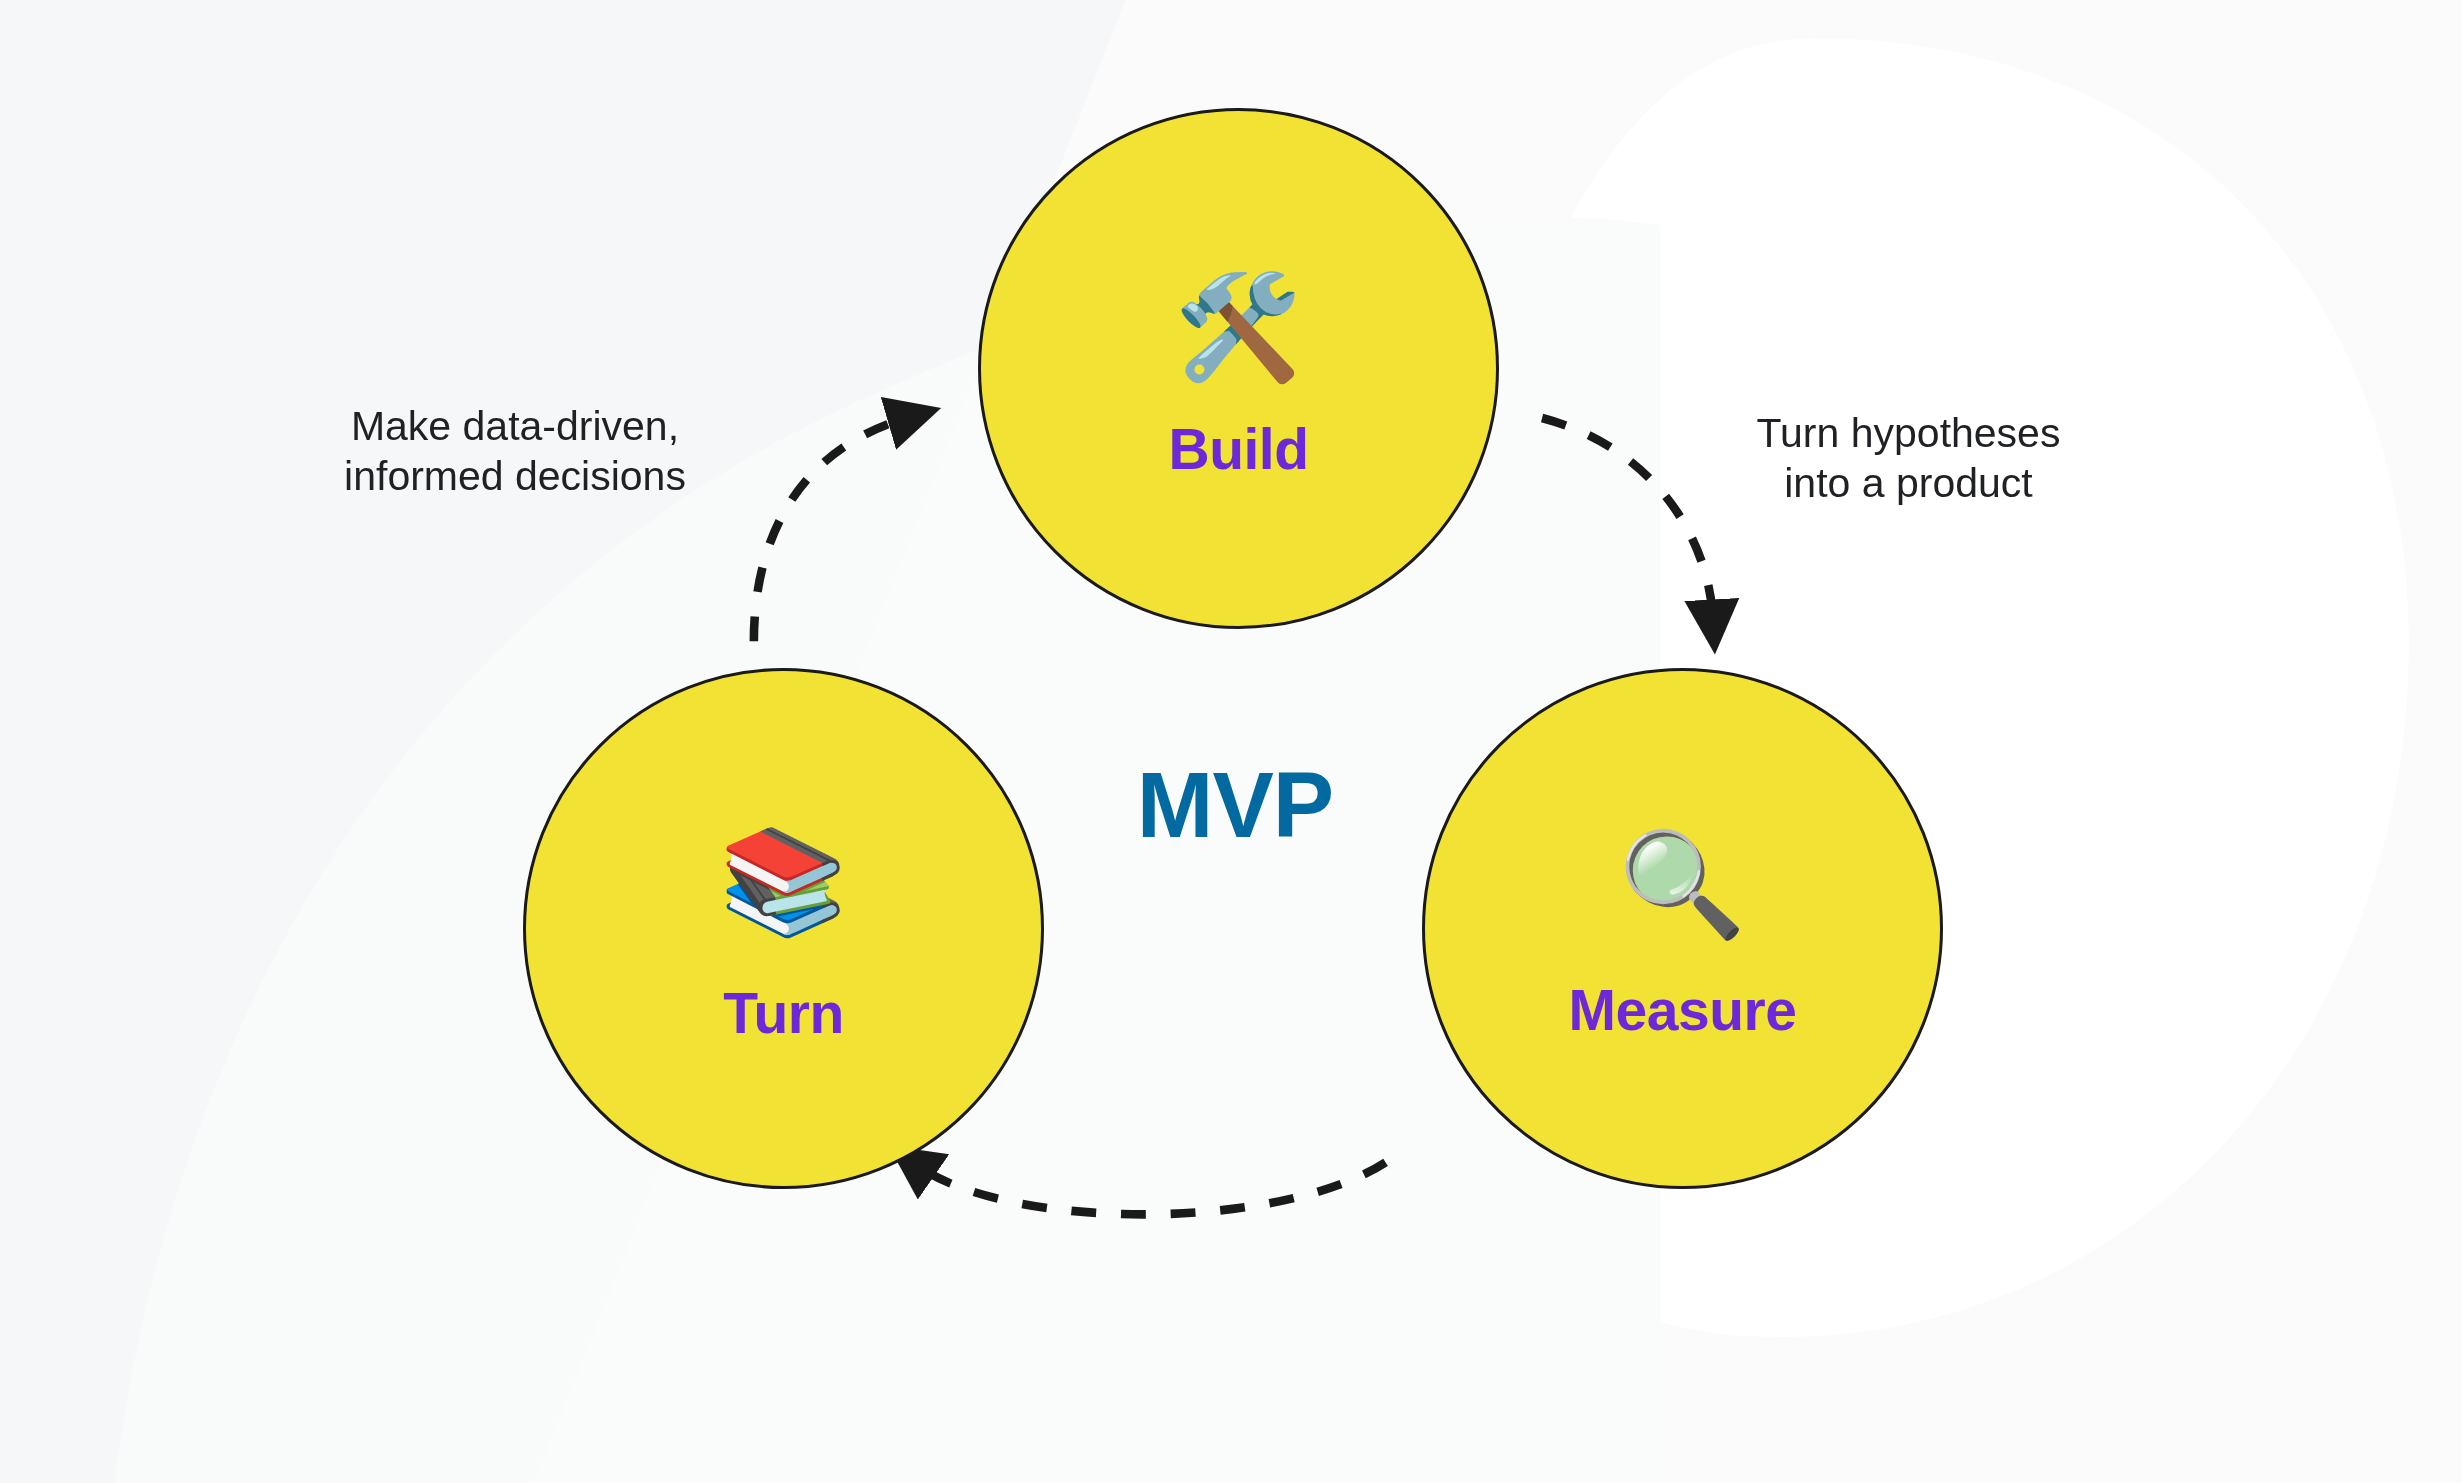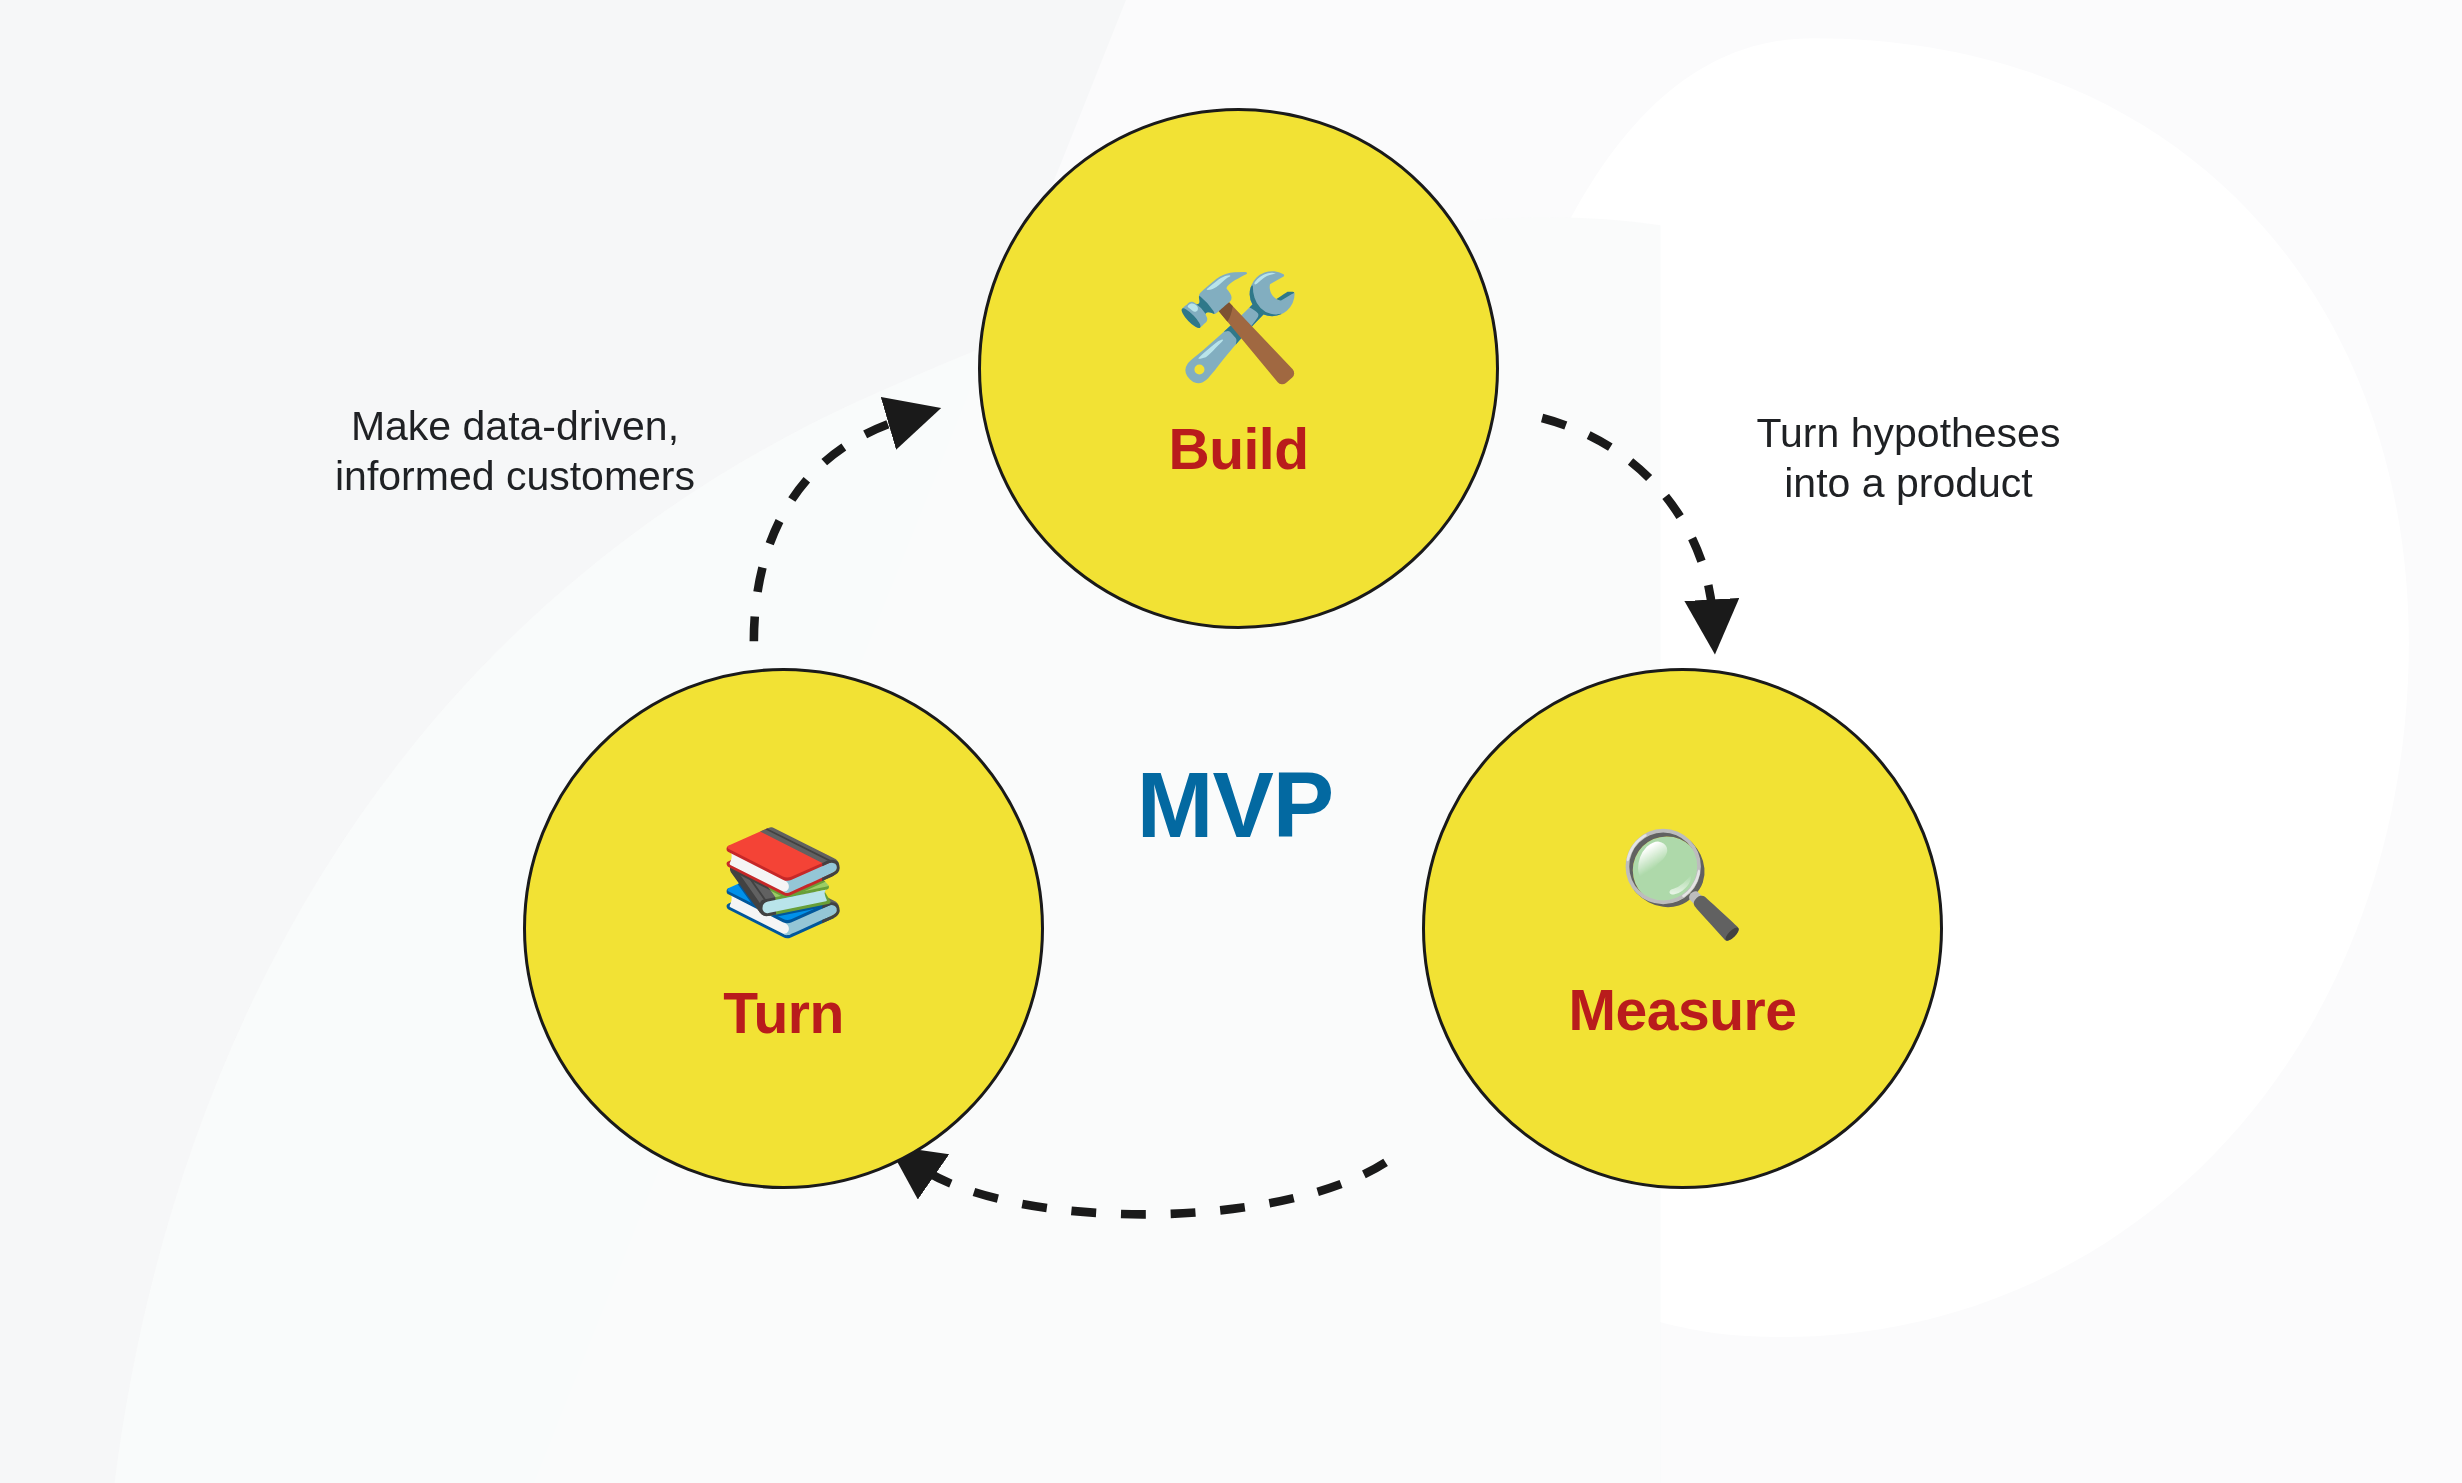"Make data-driven," div.caption { text: customers -> decisions }
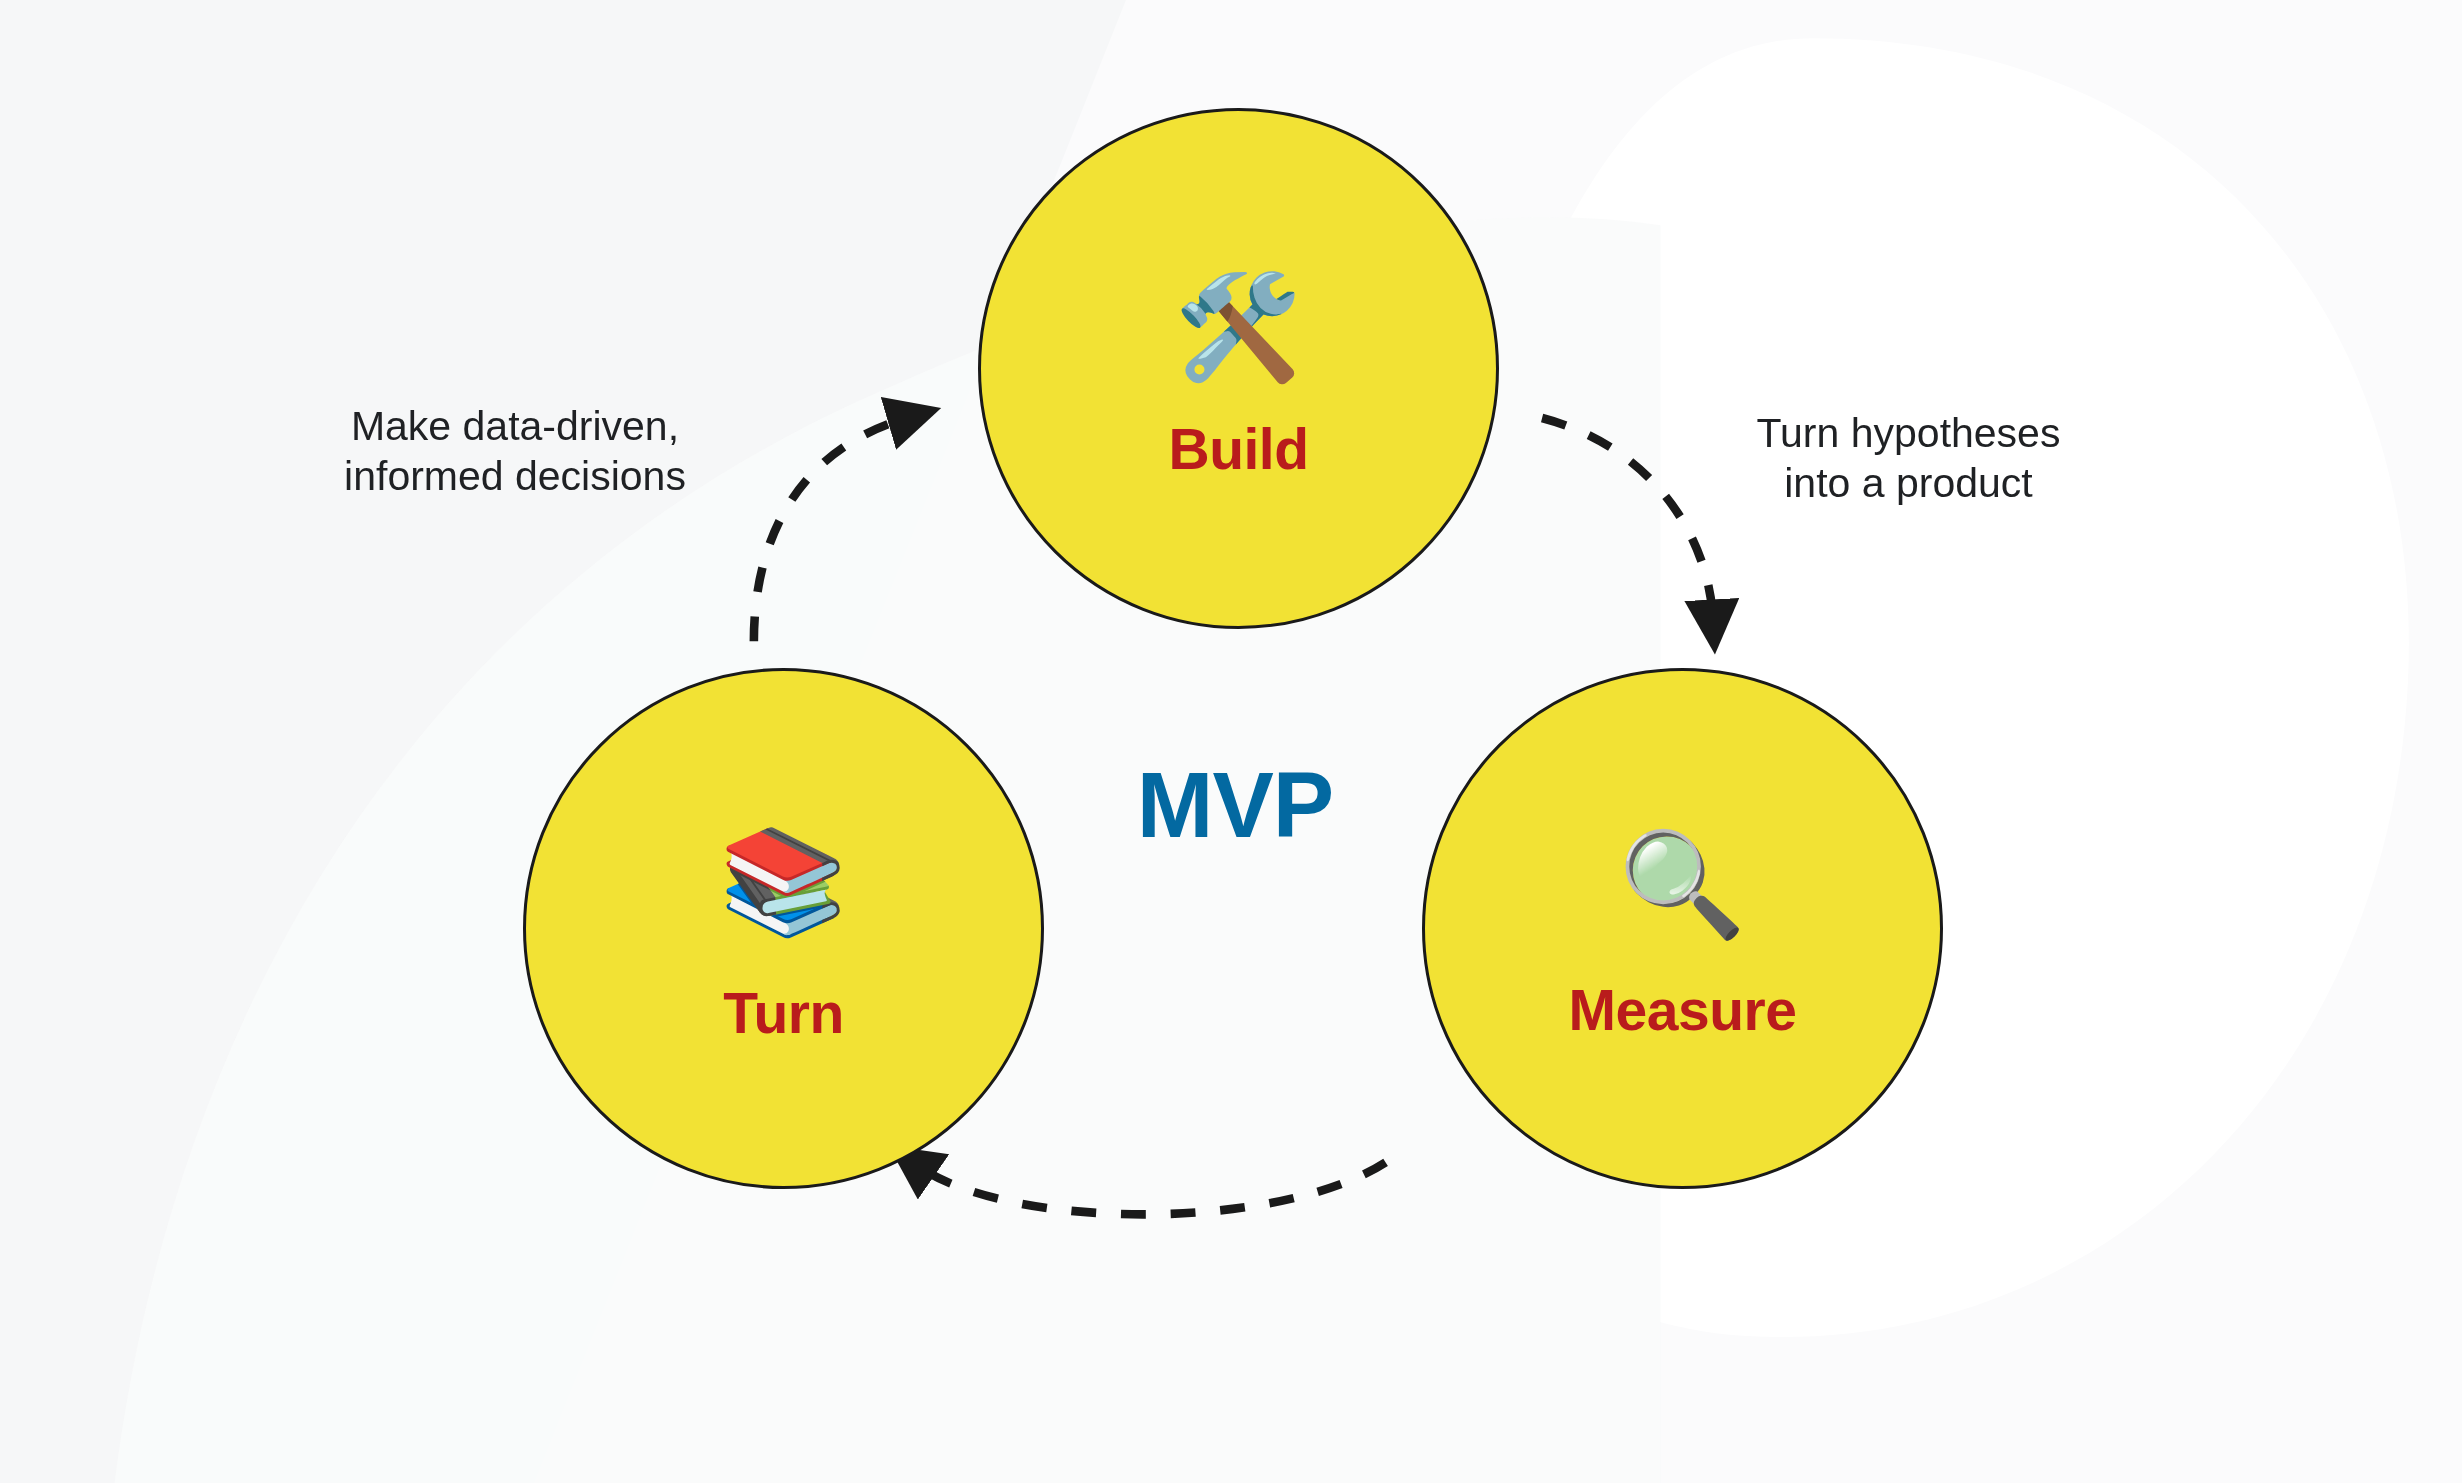"Build" .node-label { color: #b91c1c -> #6d28d9 }
